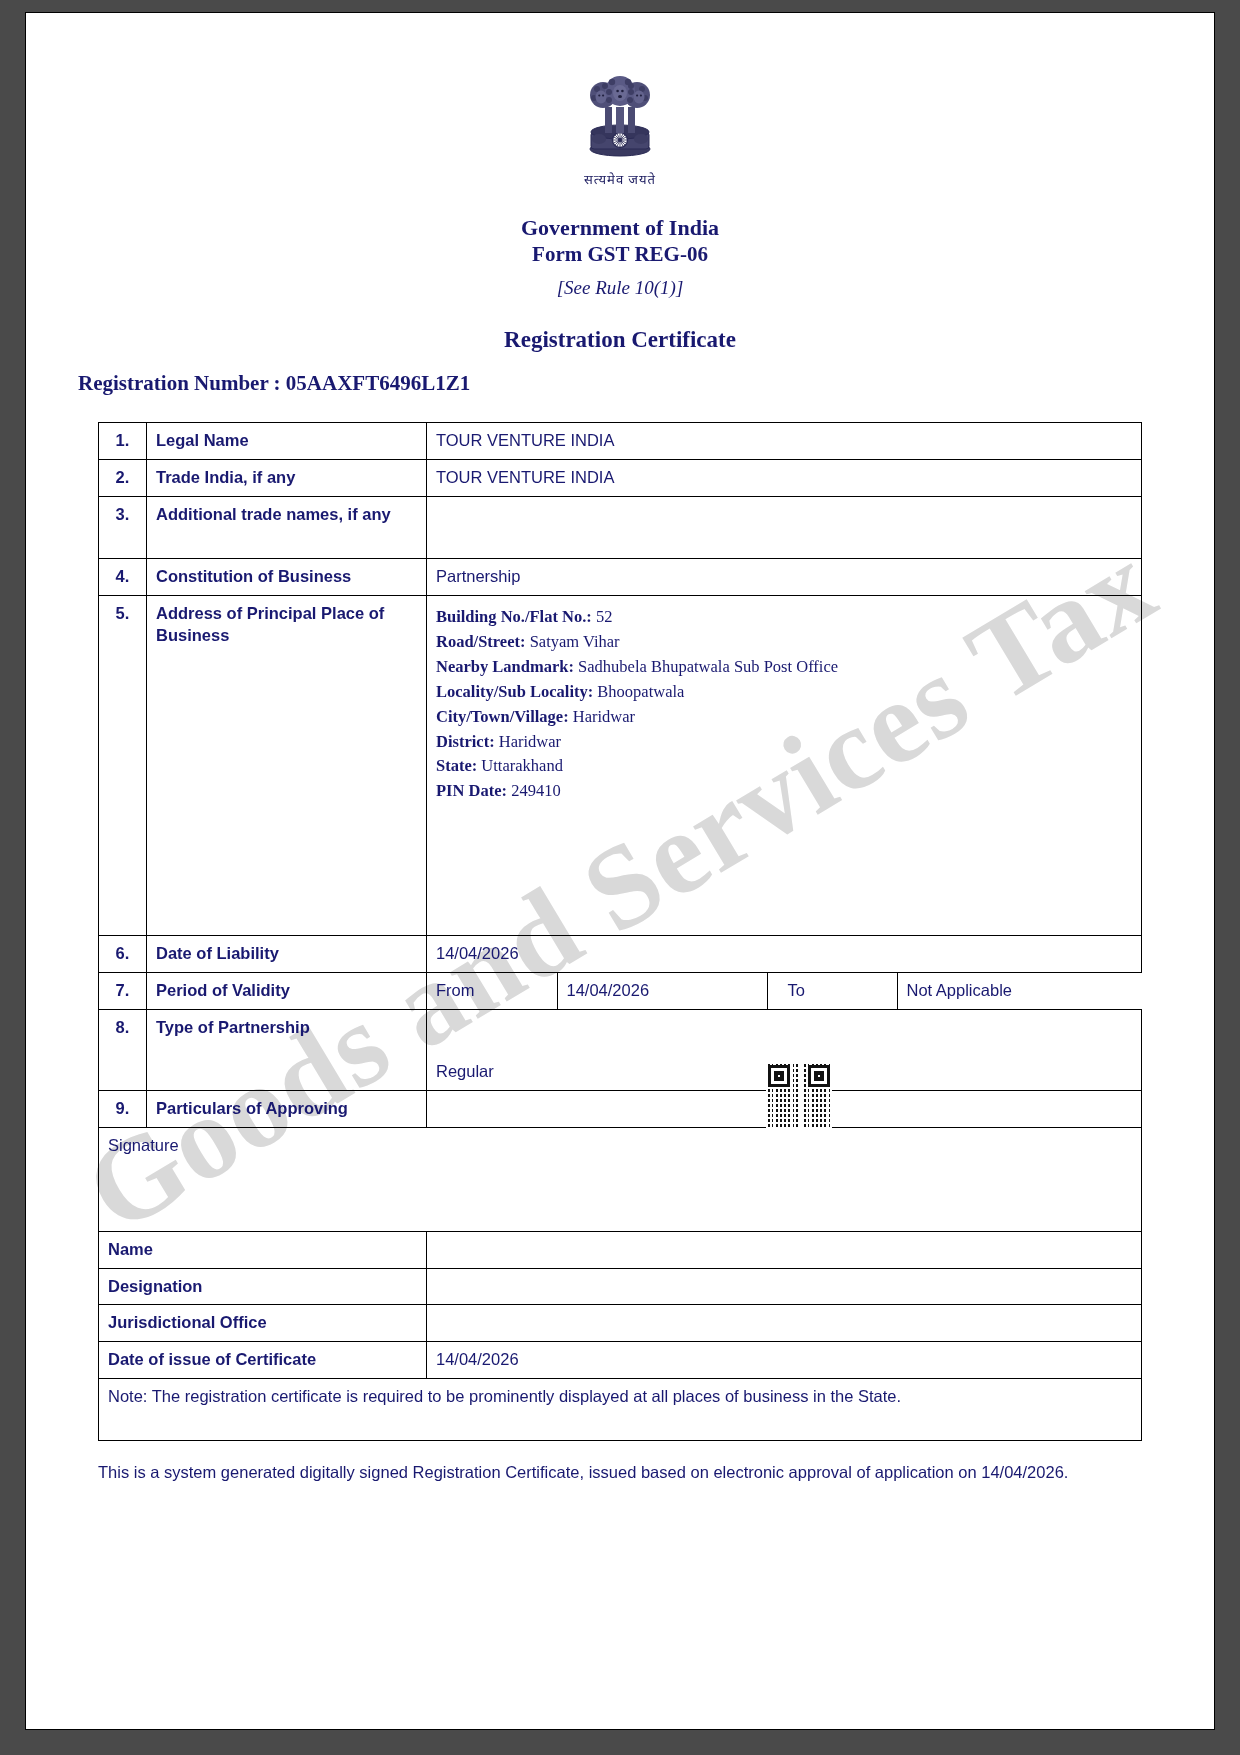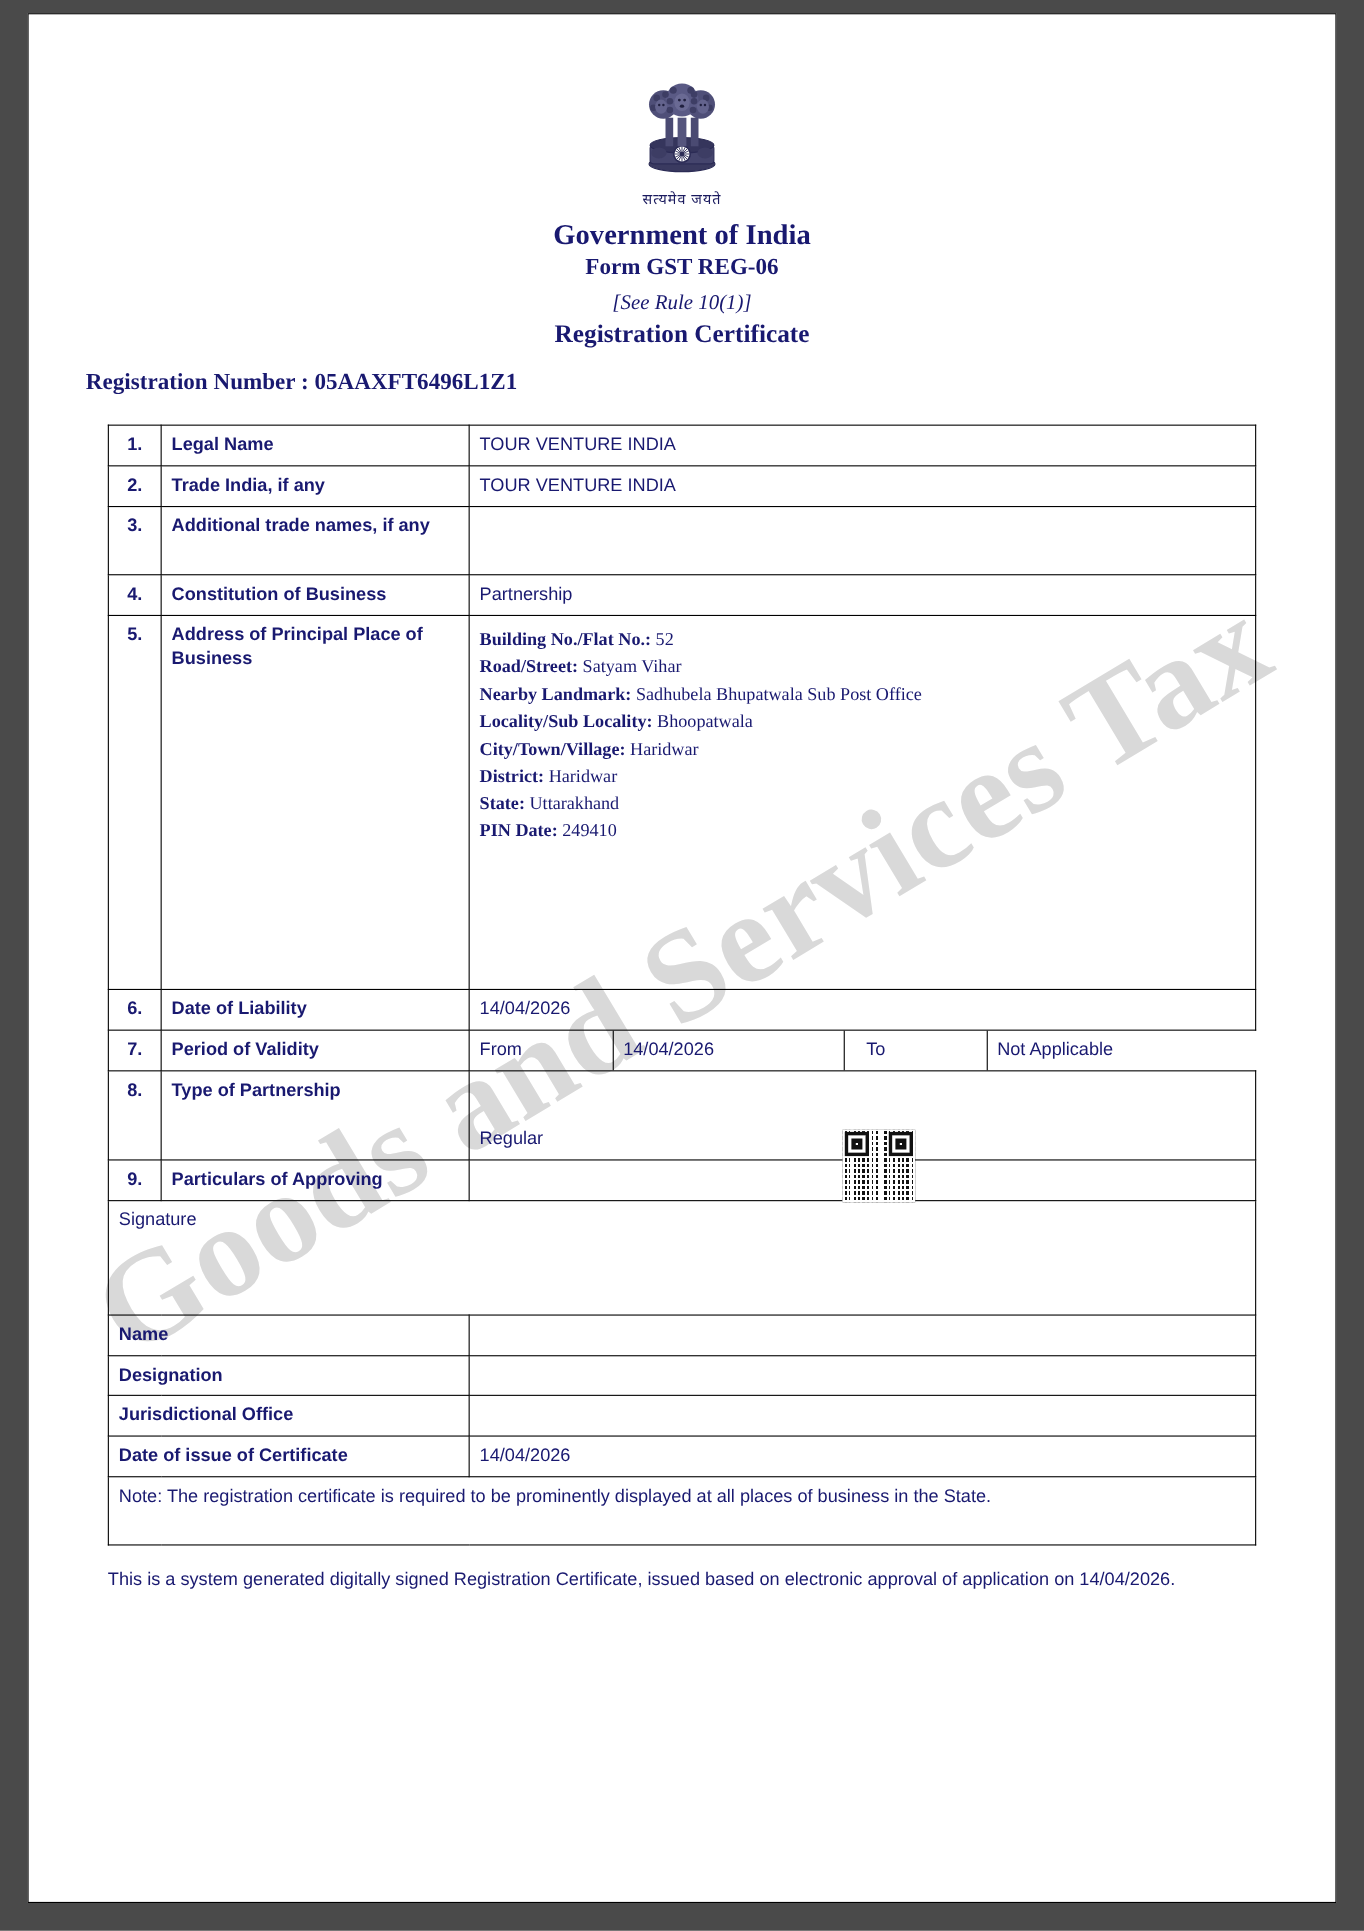"Government of India" .hdr .gov { font-size: 26px -> 22px; margin-top: 10px -> 27px }
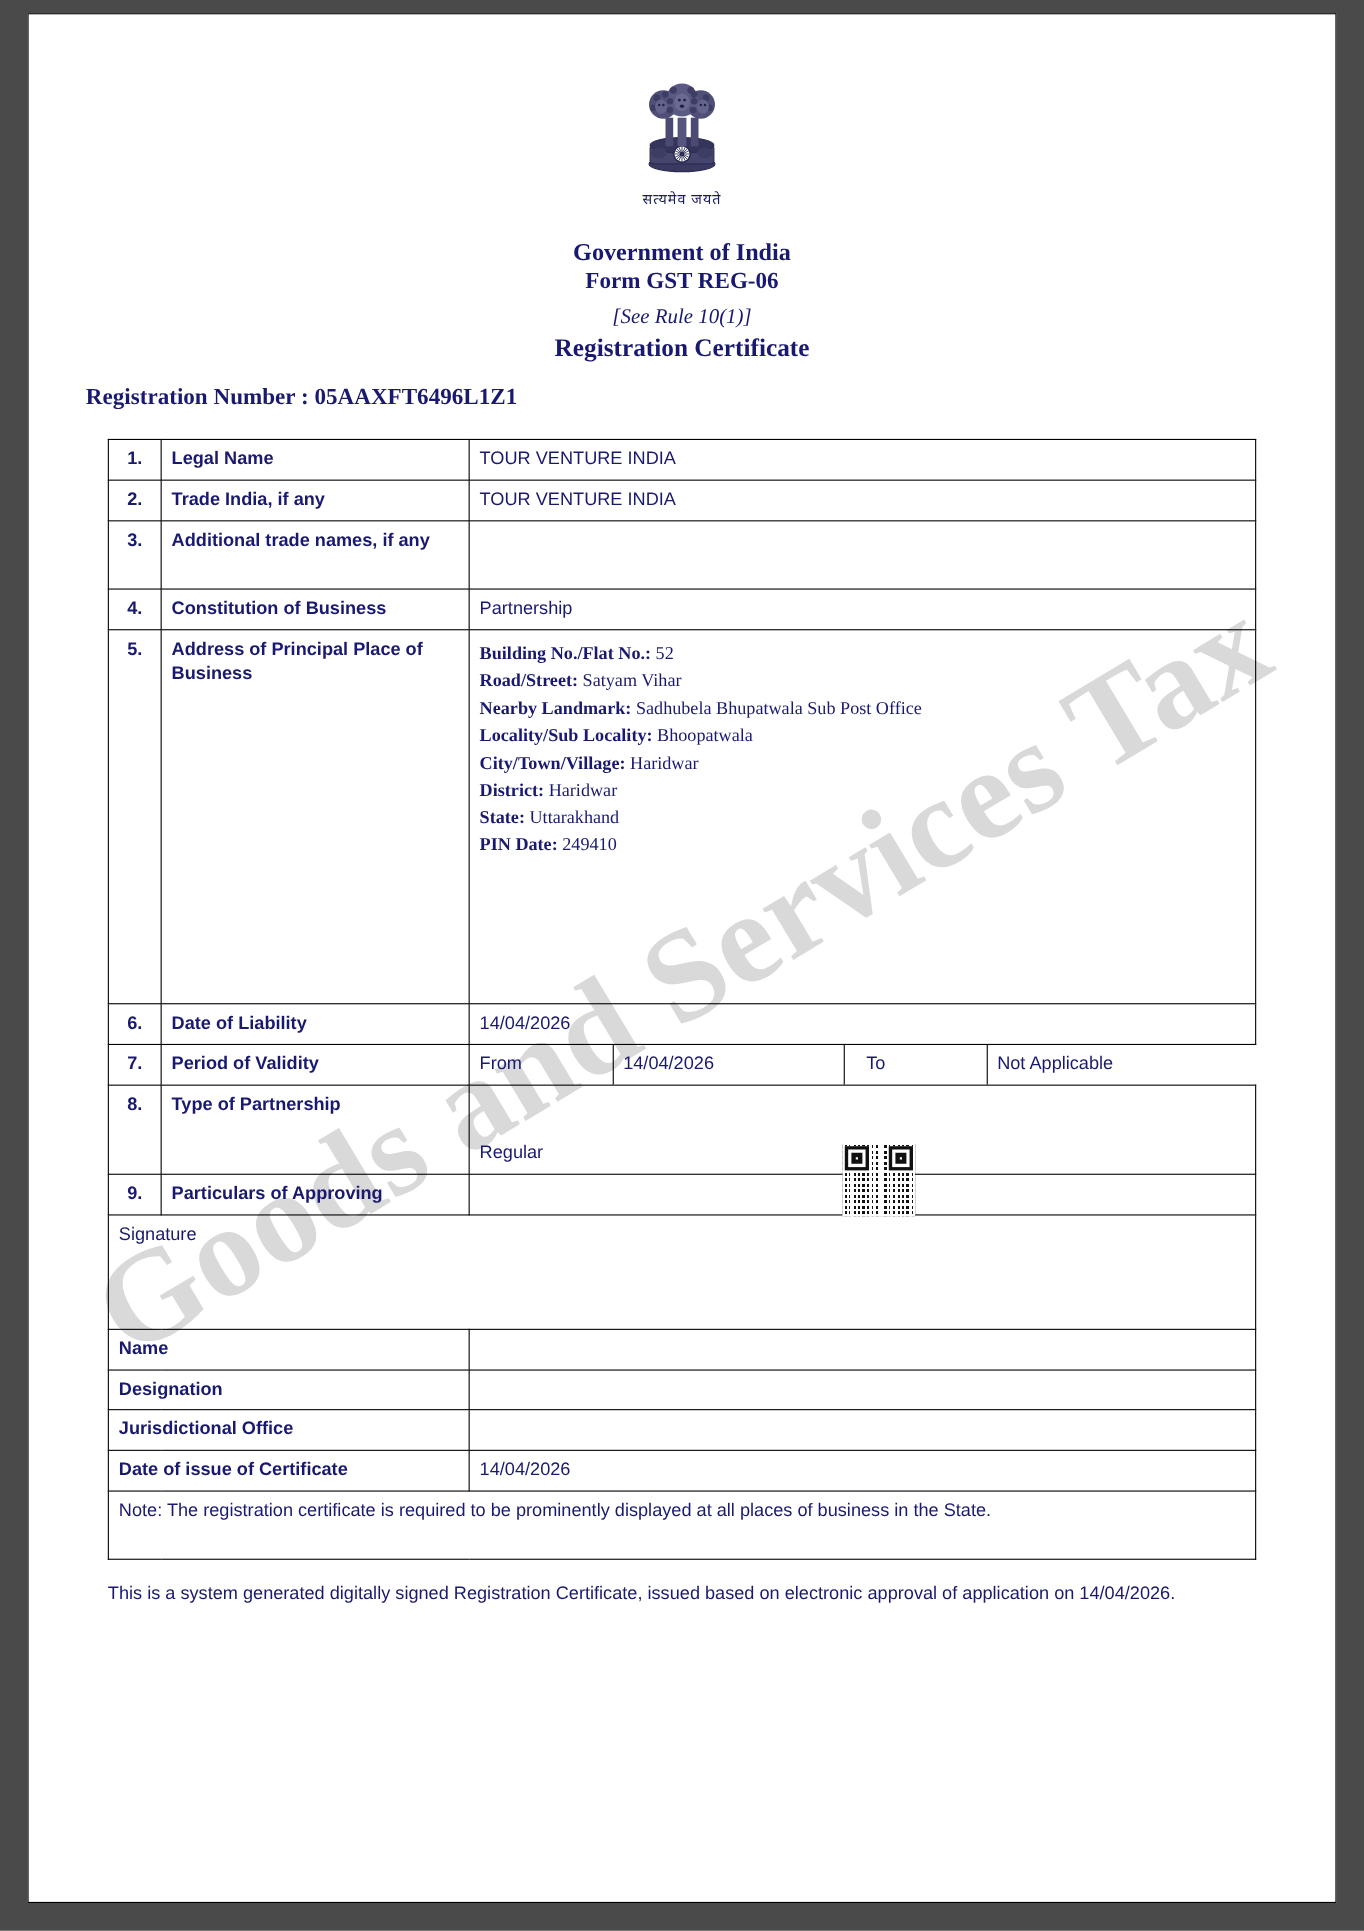"Registration Certificate" .hdr .cert { margin-top: 4px -> 28px }
